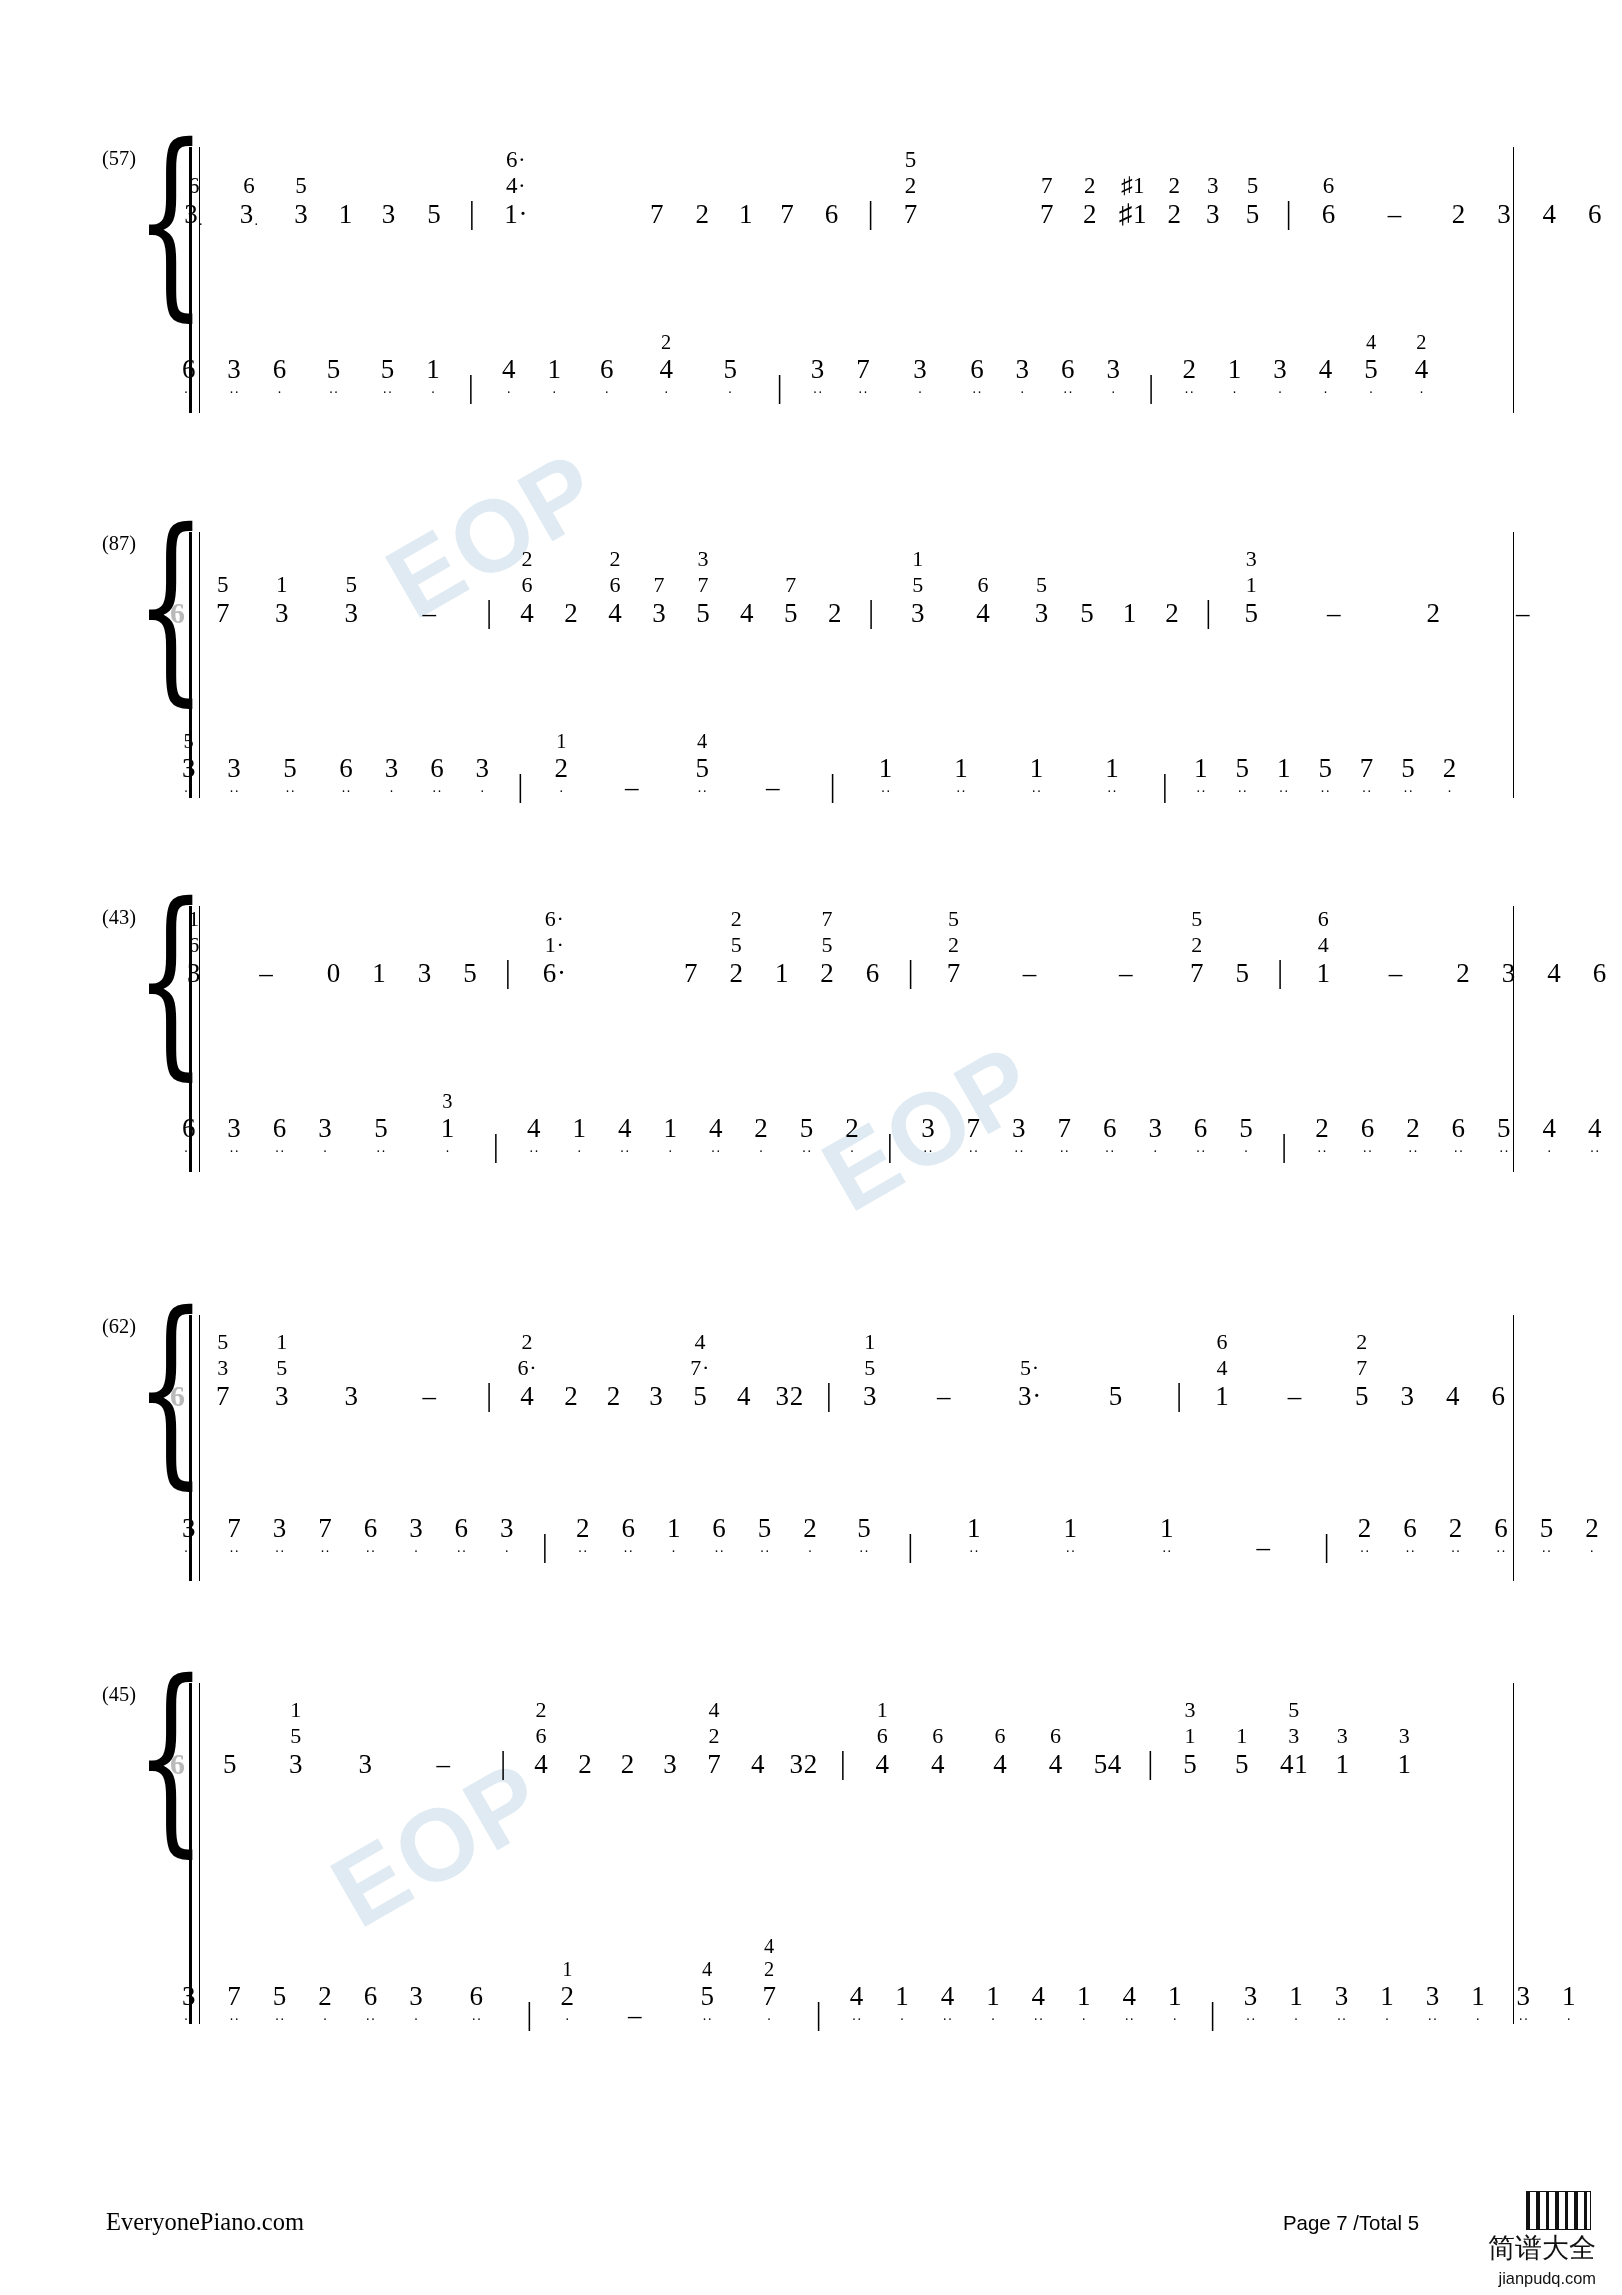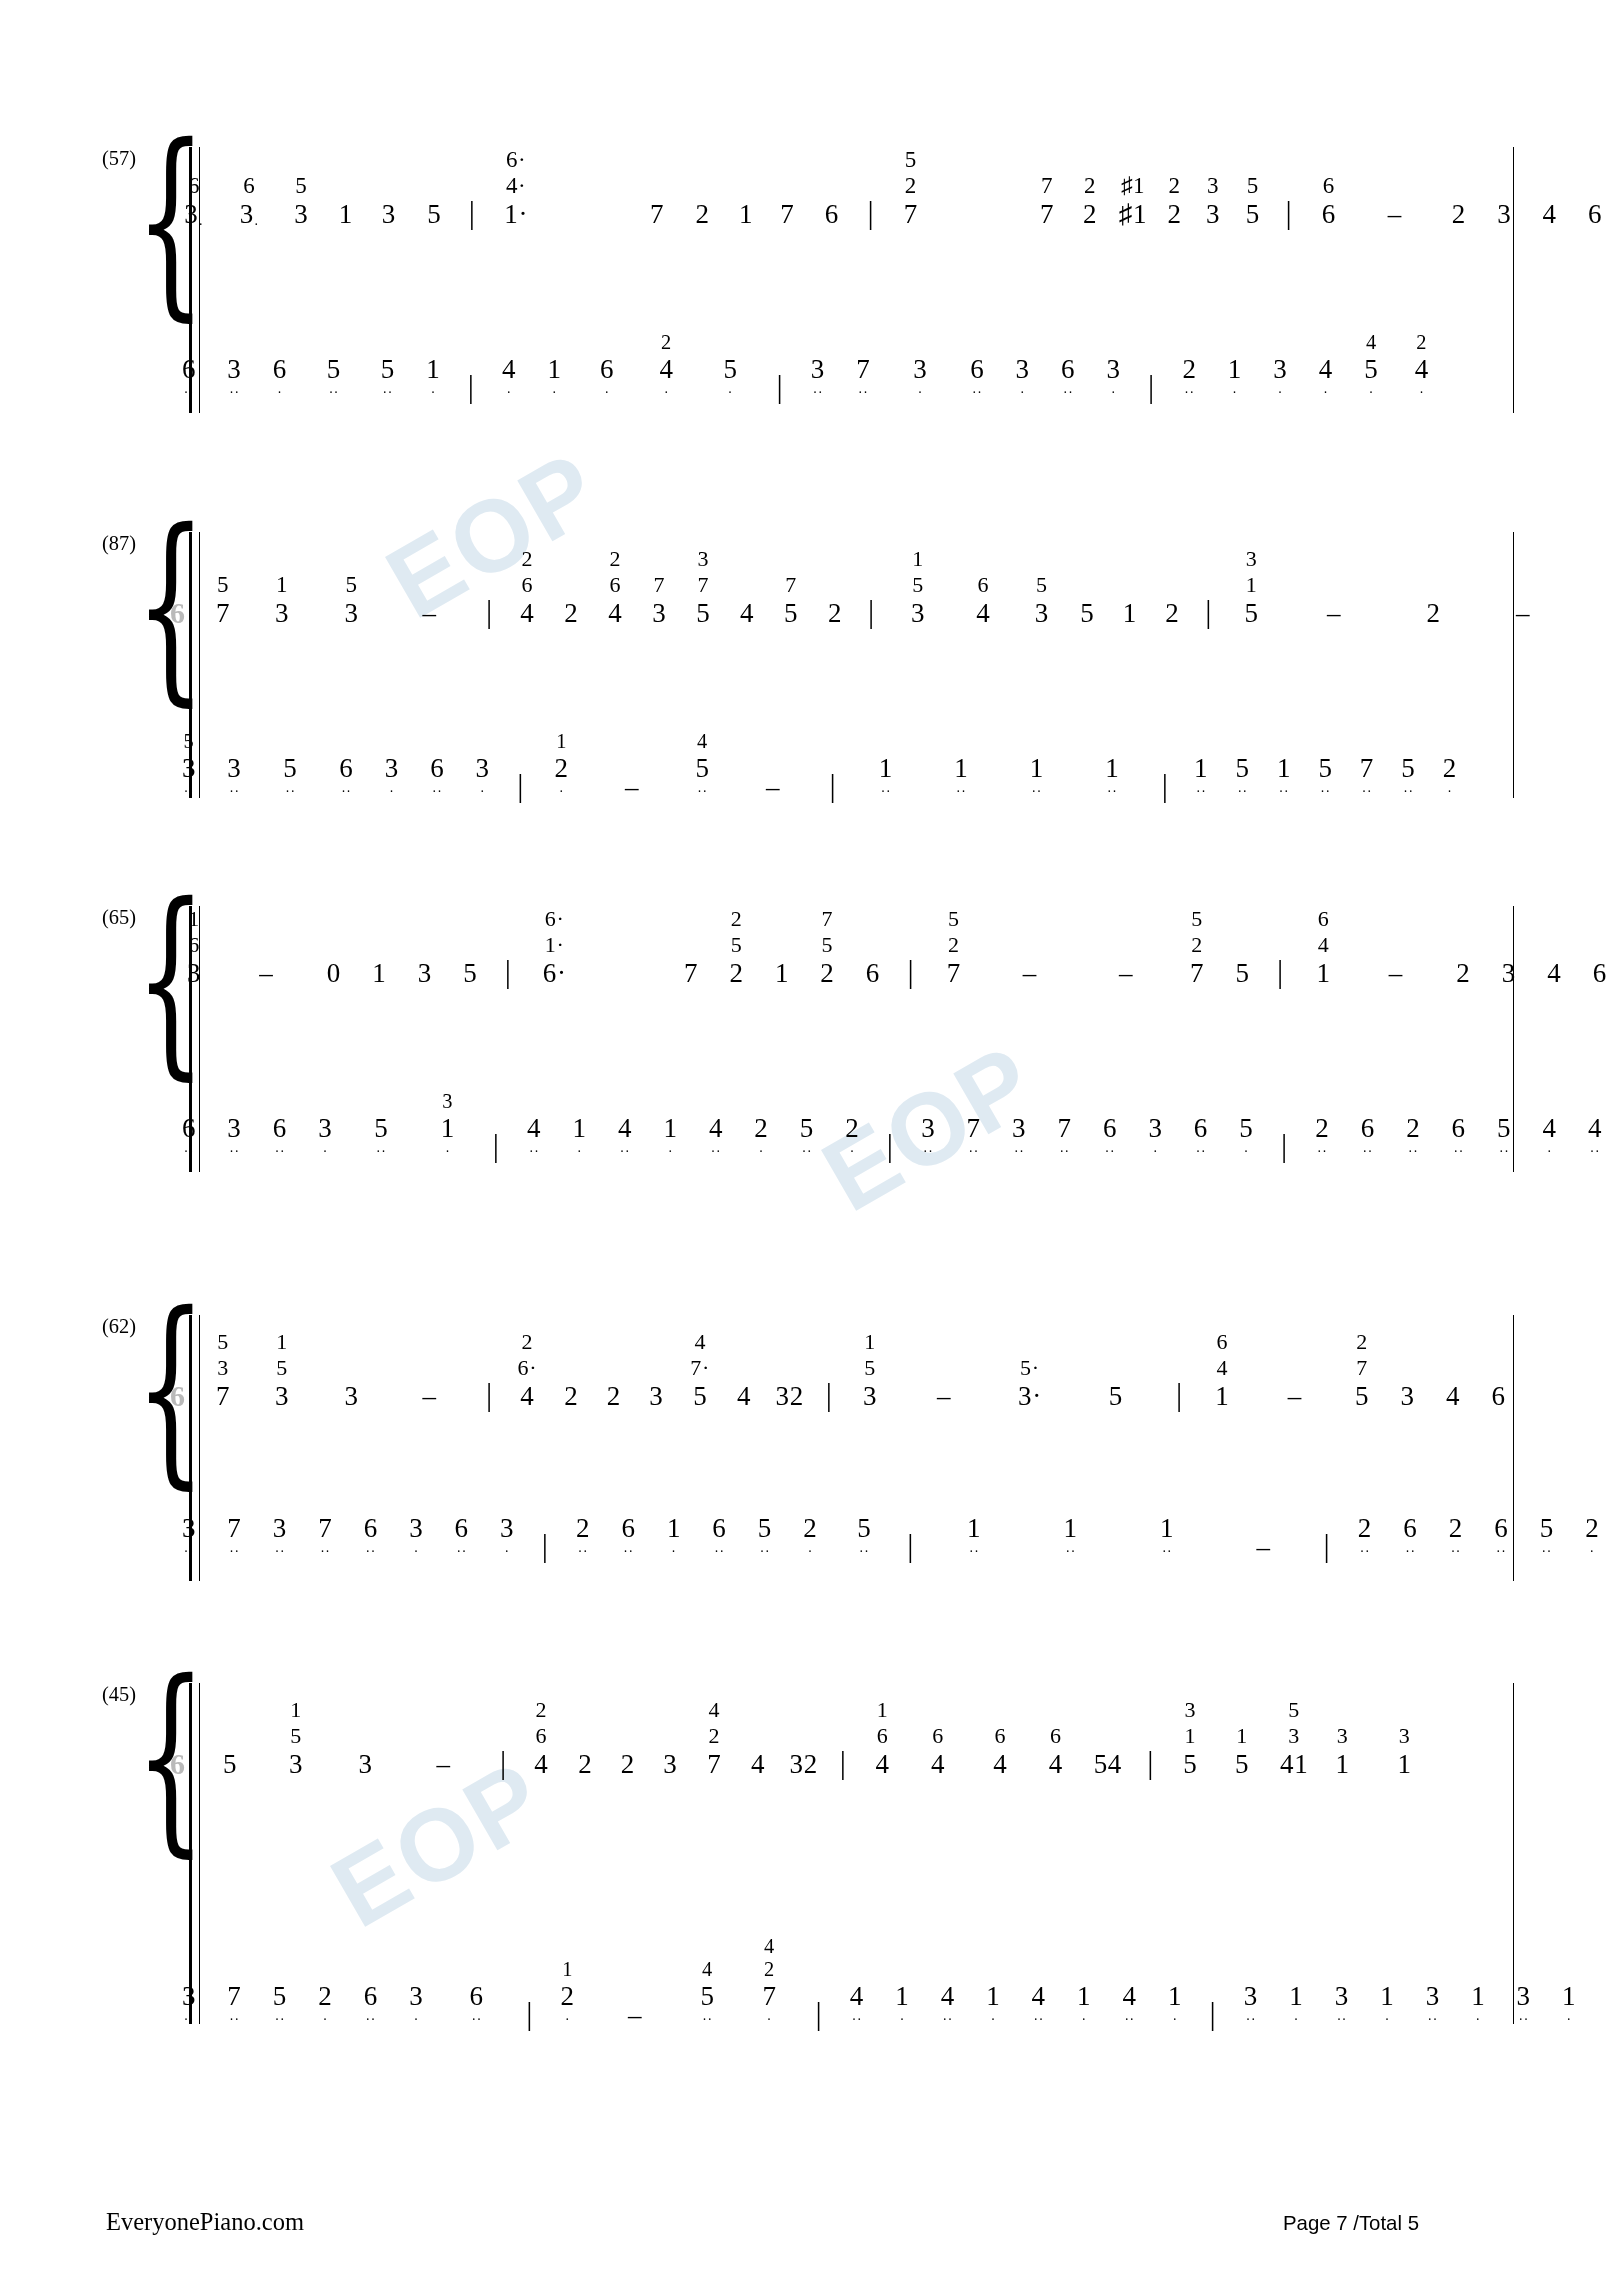"(65)" div.sys-label { text: 65 -> 43 }
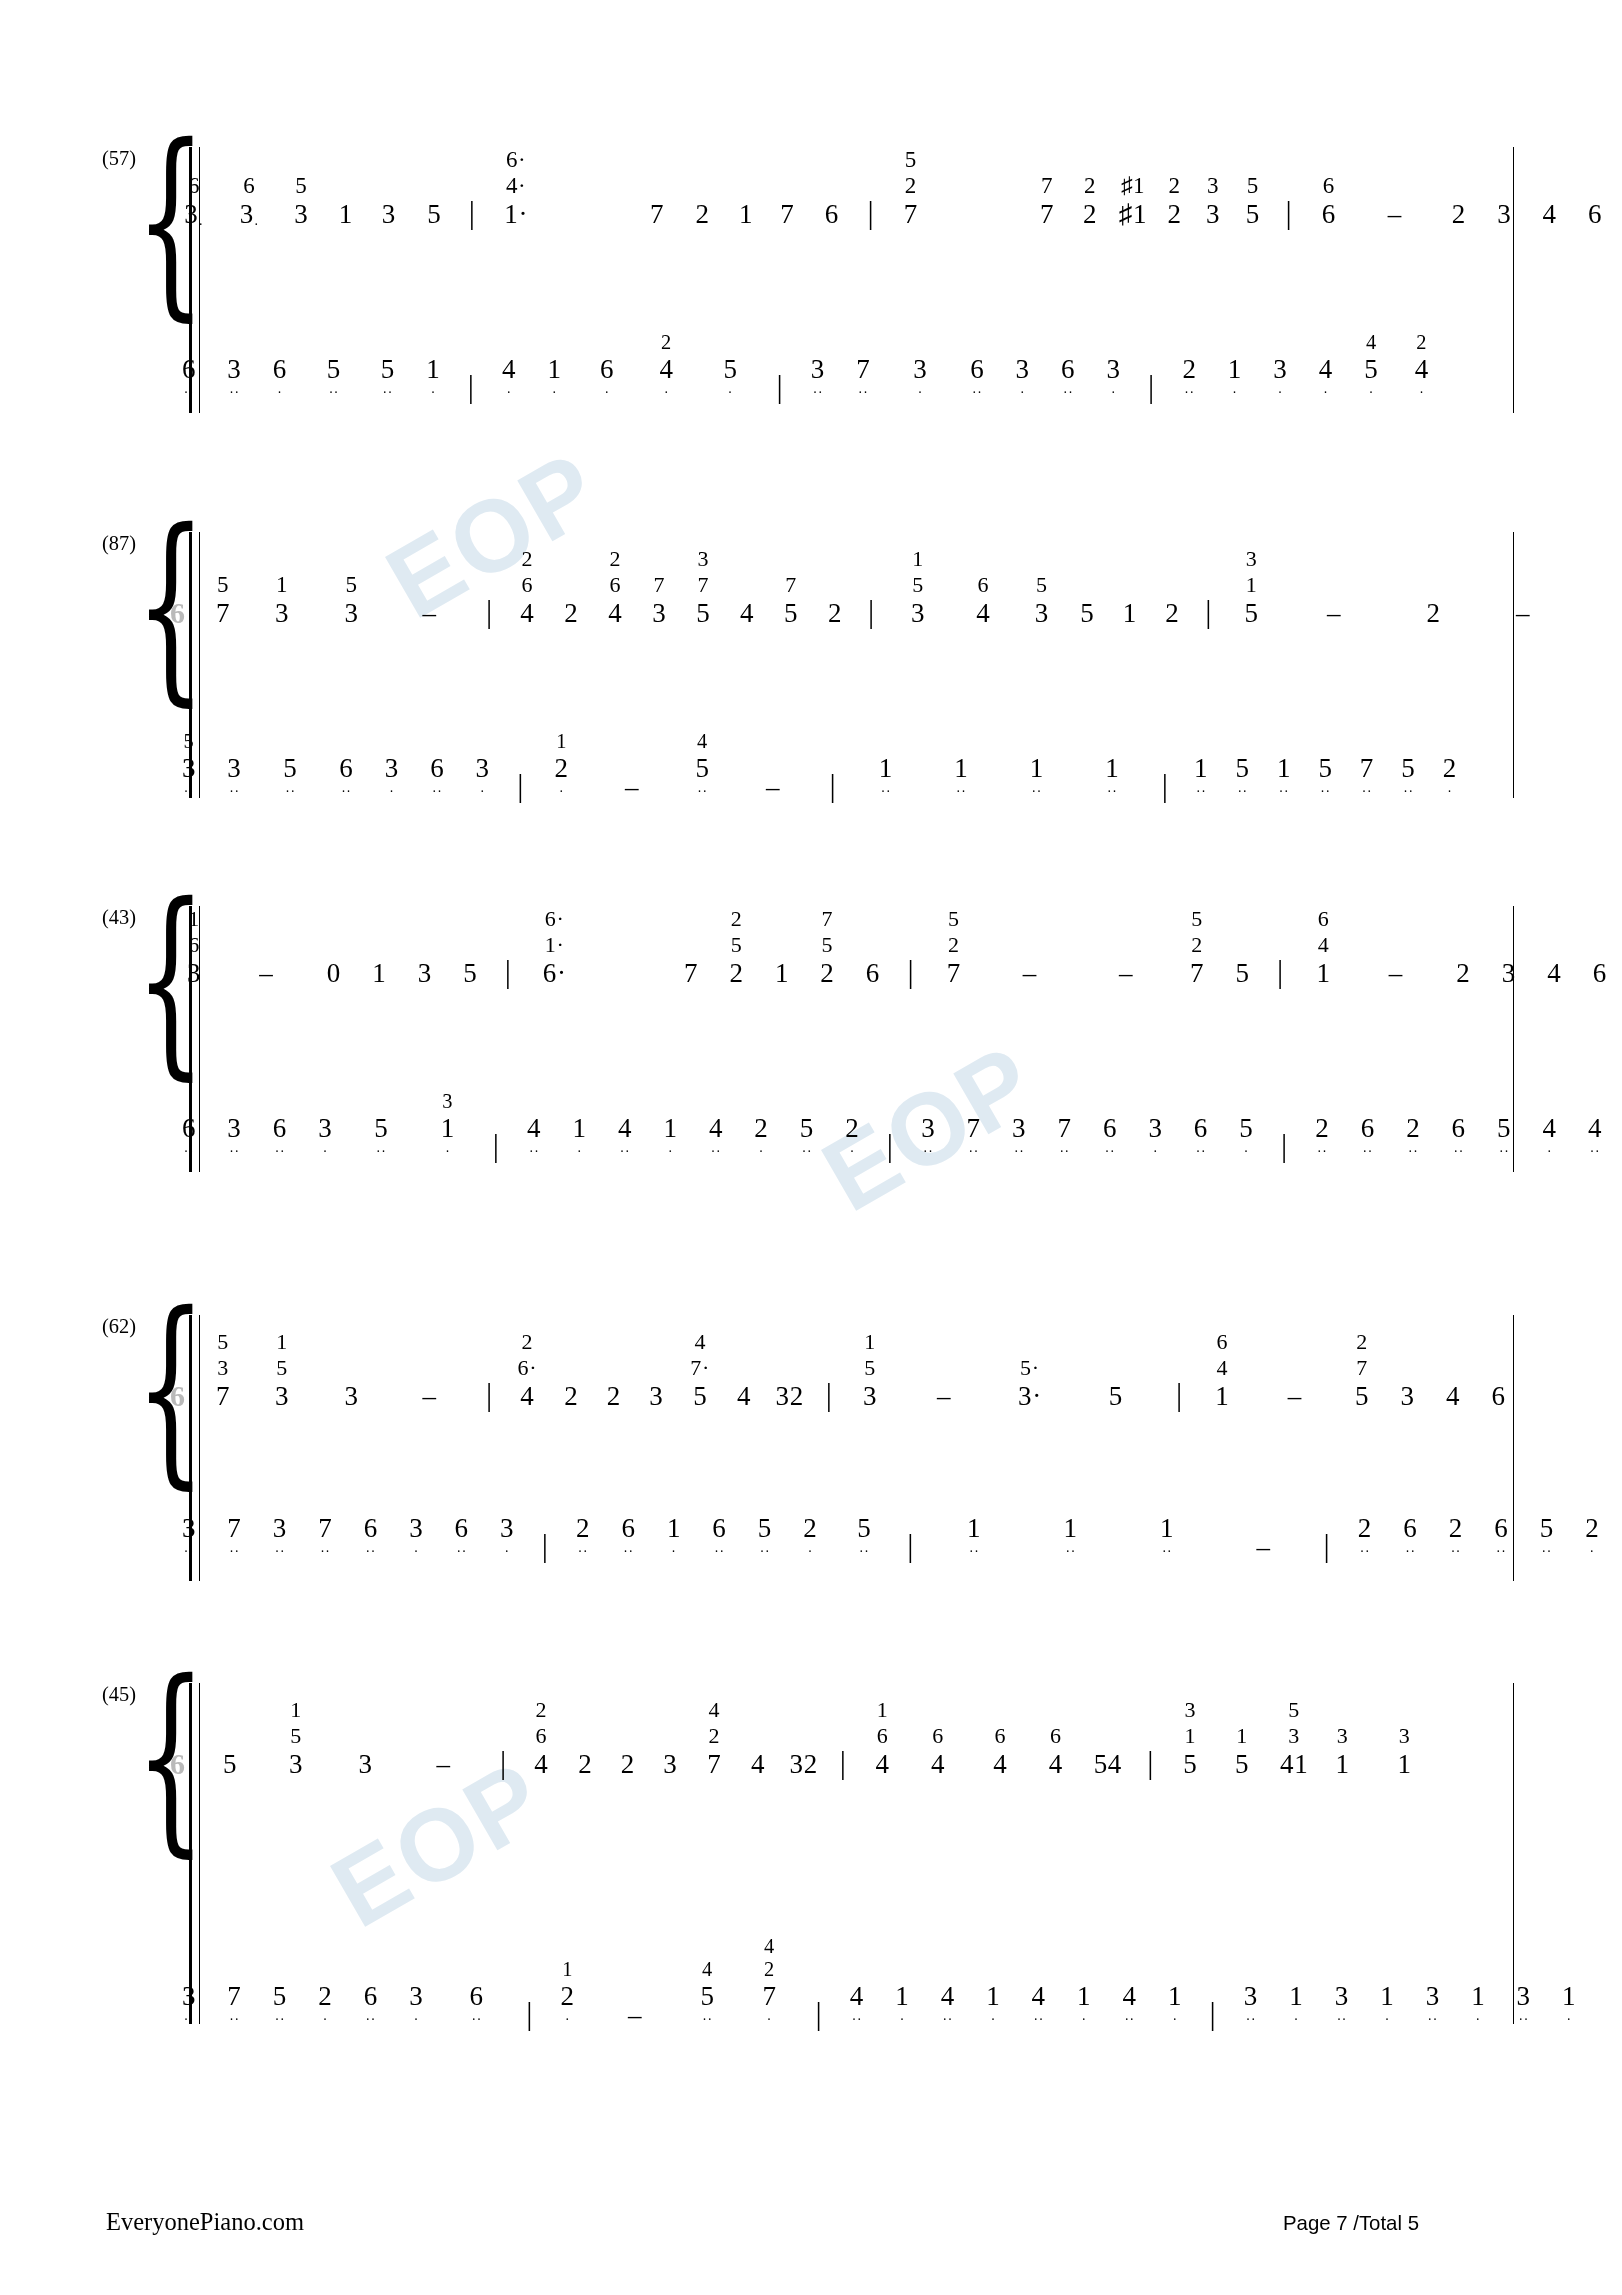"简谱大全" div.logo { html: none -> <div> <span></span><span>简谱大全</span> <span>jianpudq.com</span> </div> }
